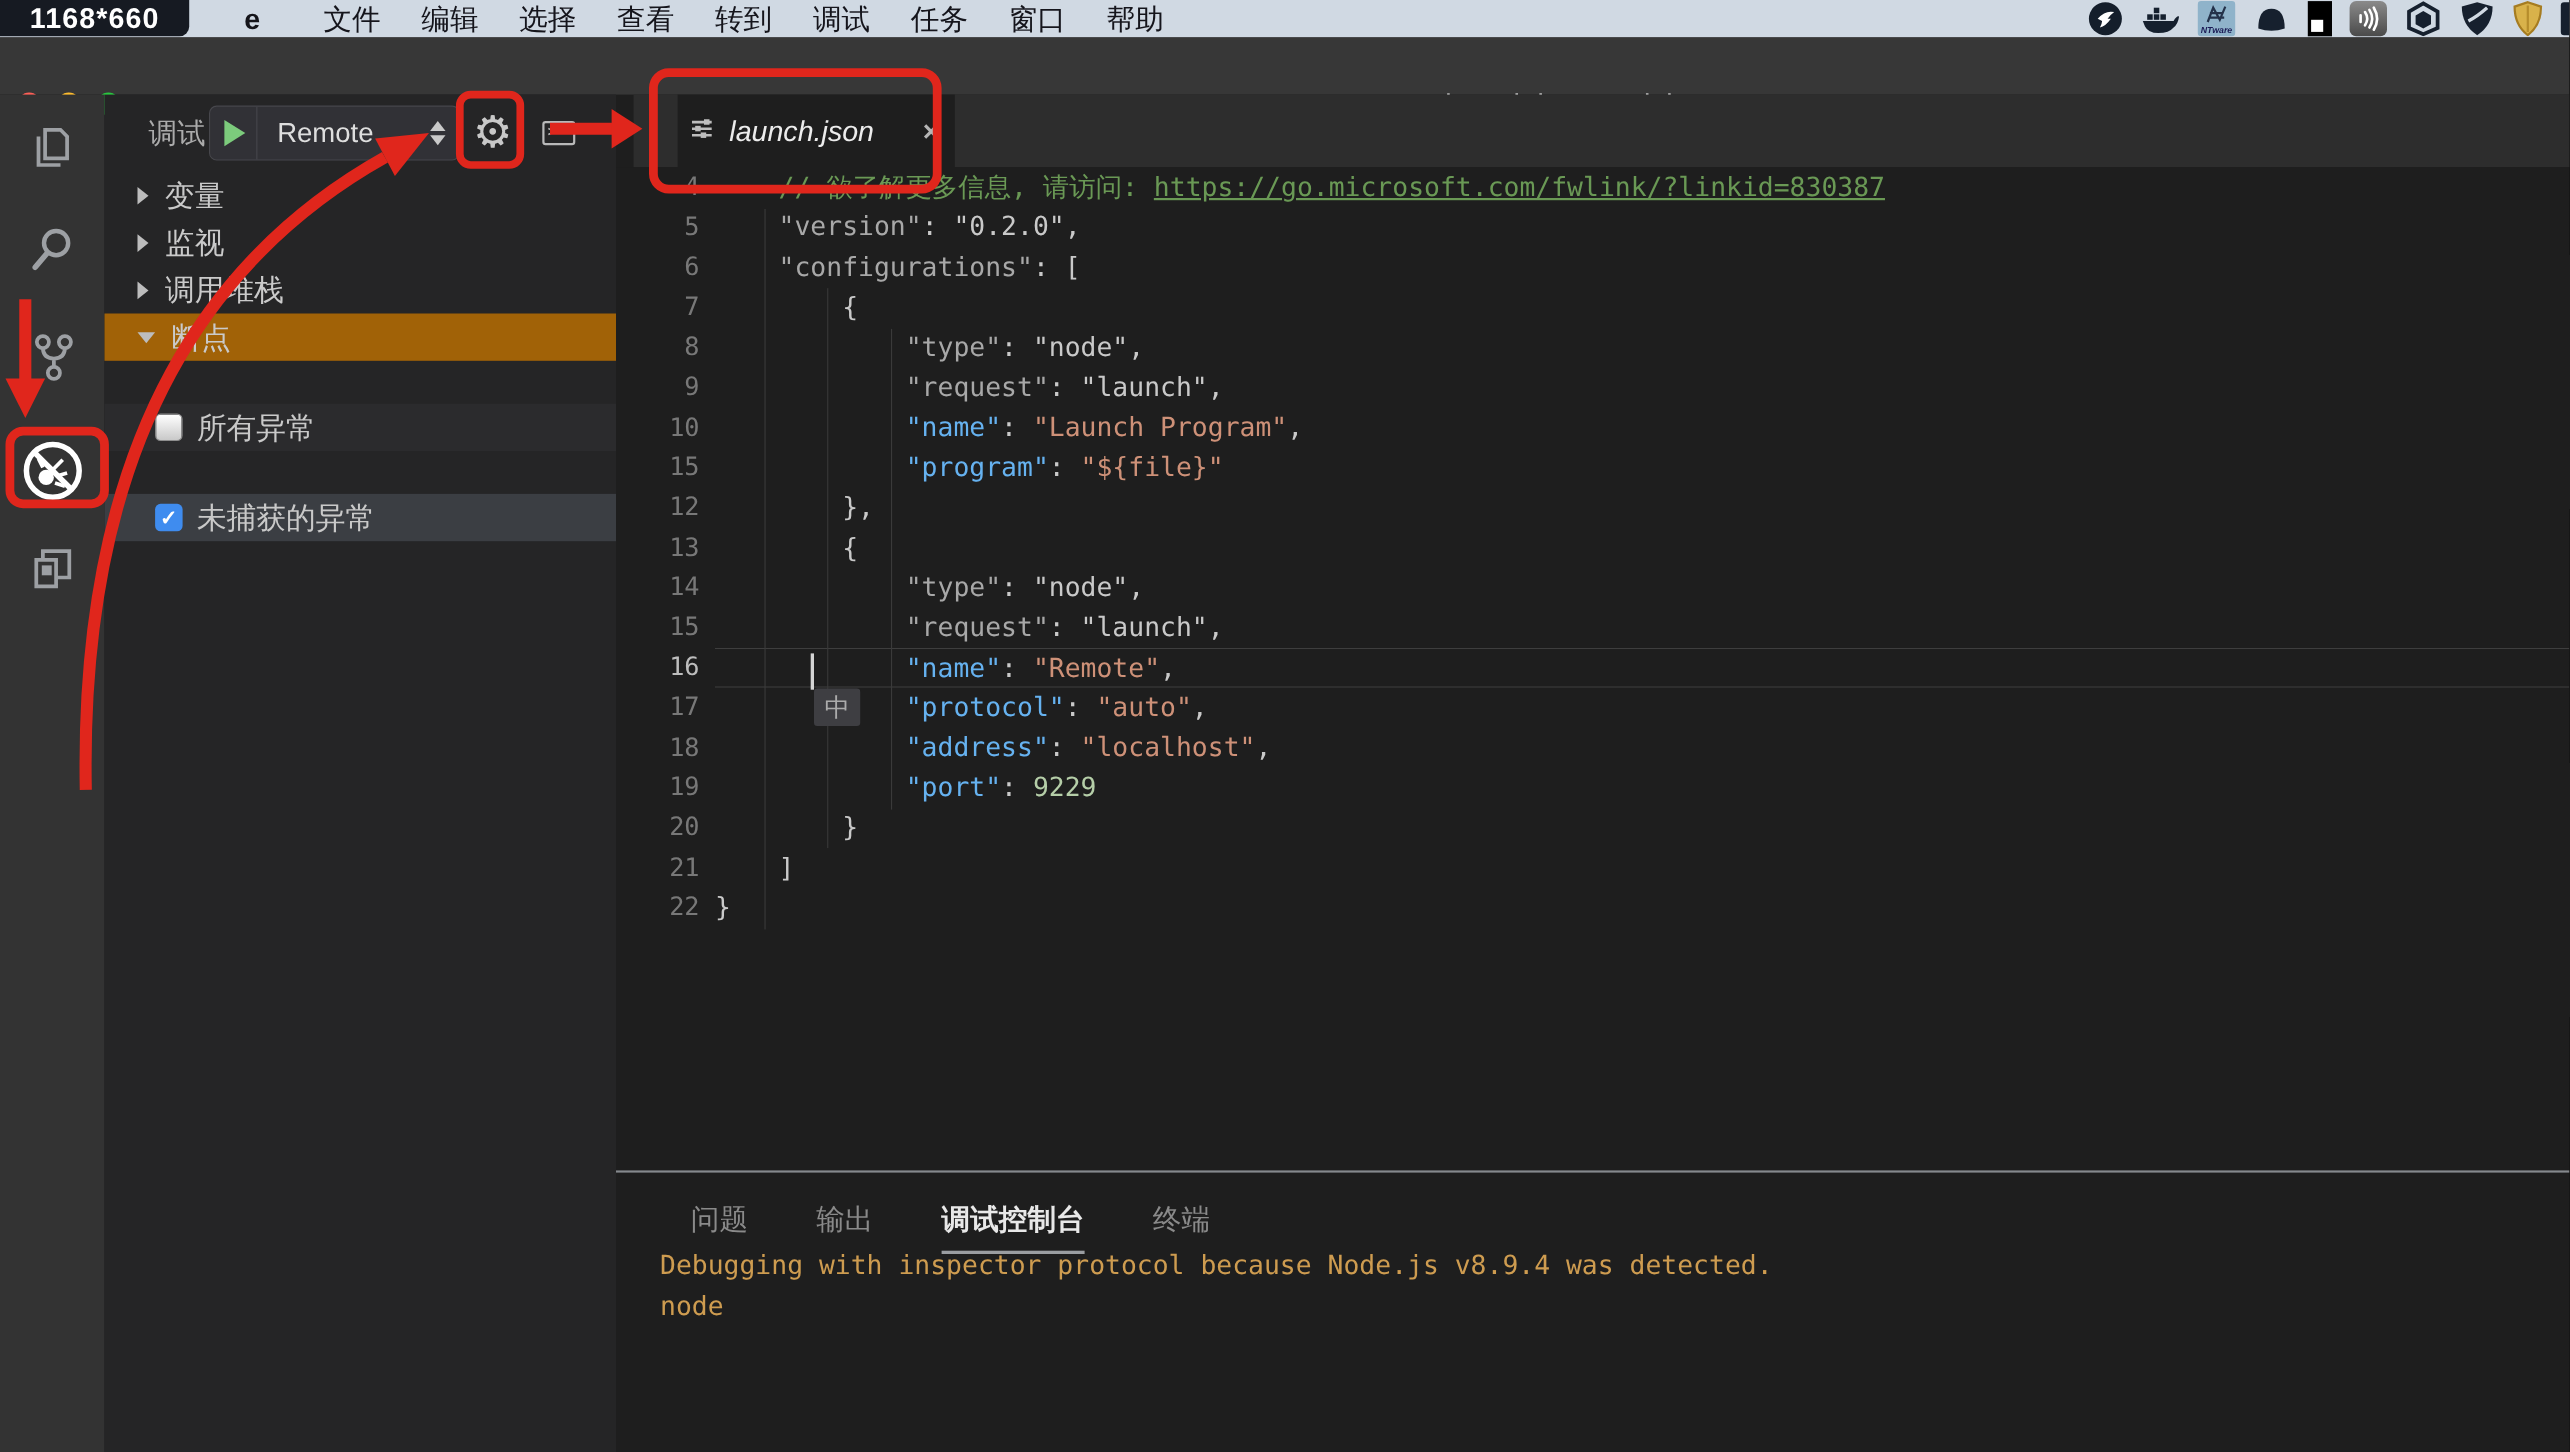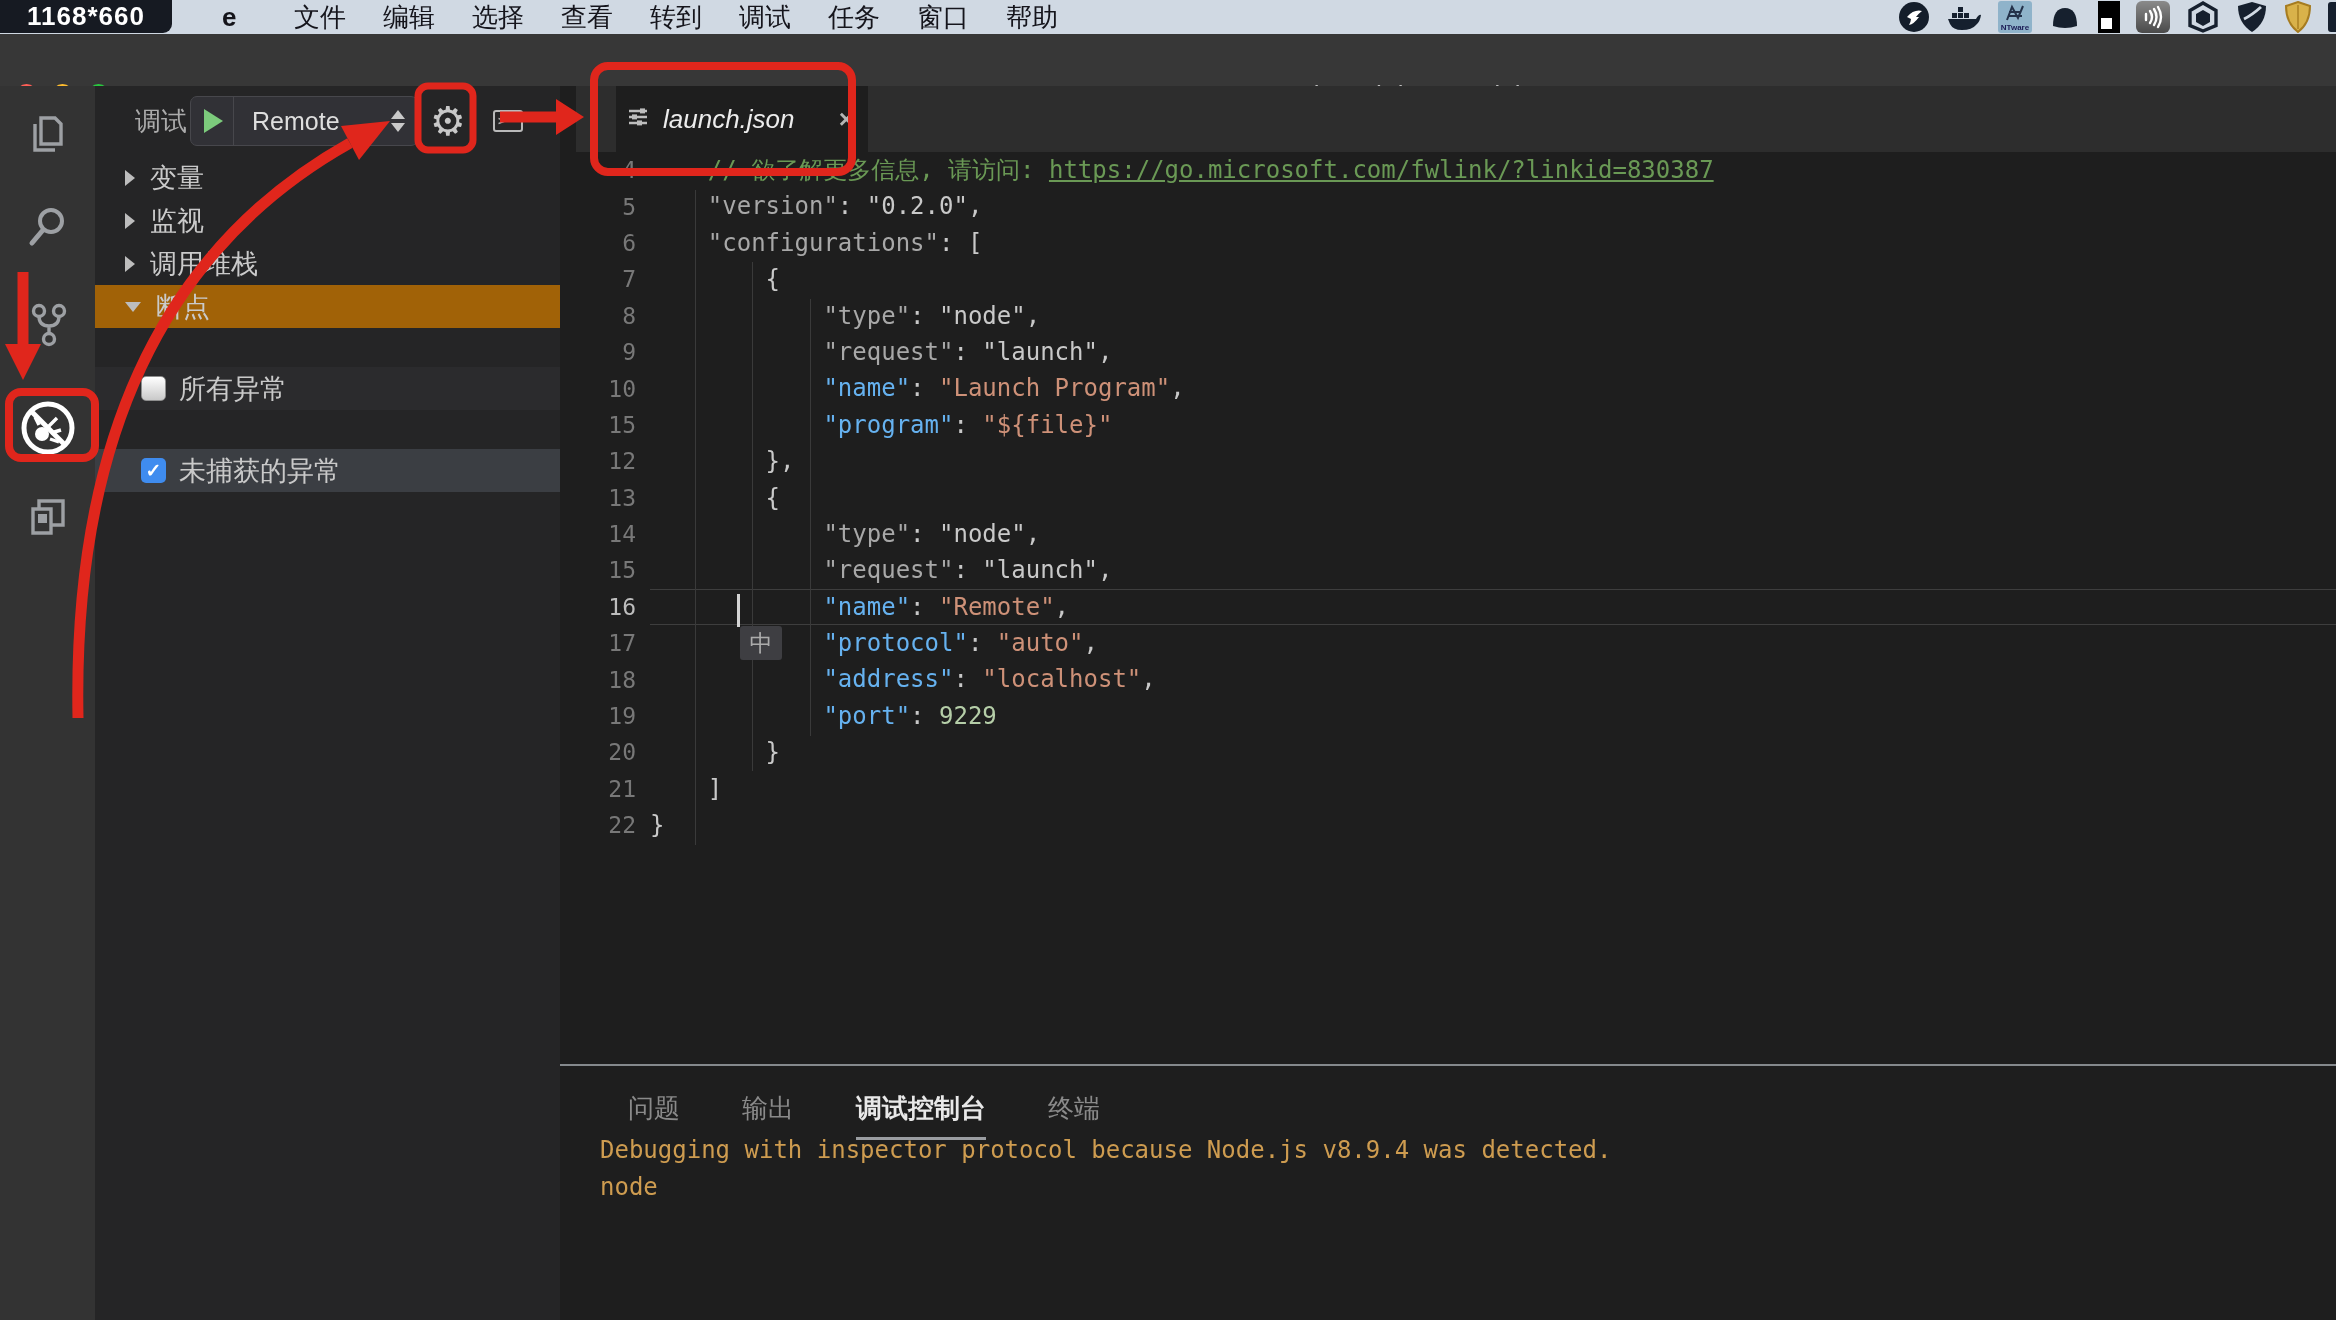"NTware" span { font-style: none -> italic }
